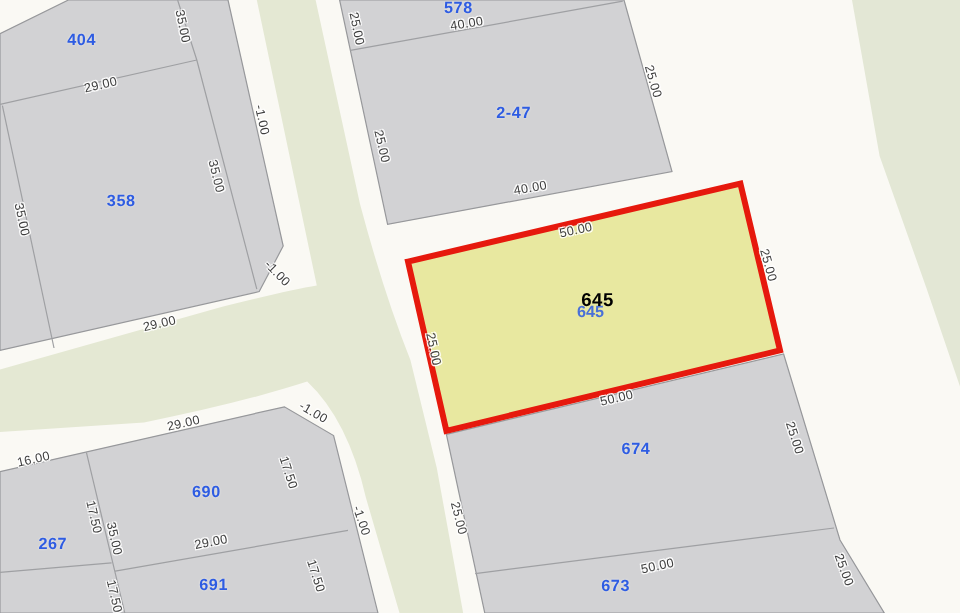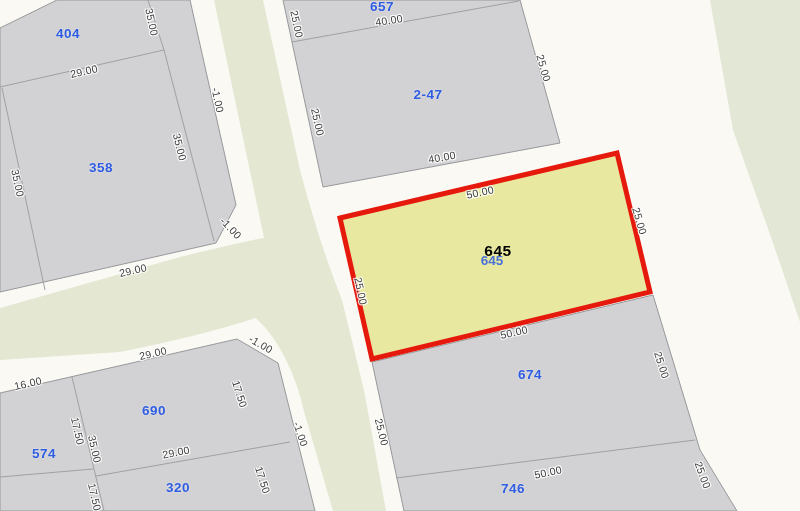"657" div.pnum { text: 657 -> 578 }
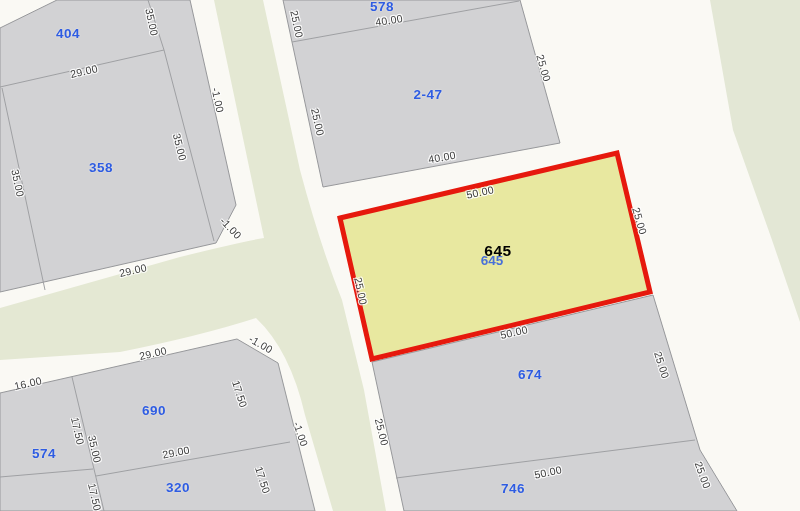"690" div.pnum { left: 154px -> 172px }
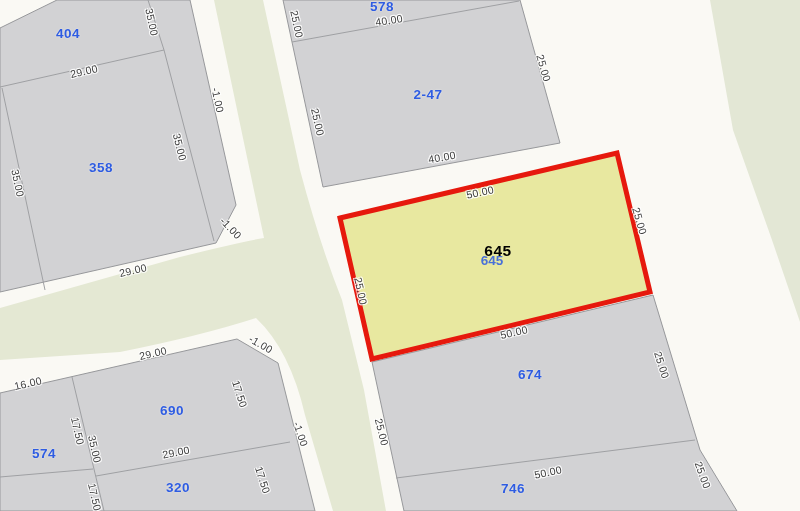"574" div.pnum { text: 574 -> 267 }
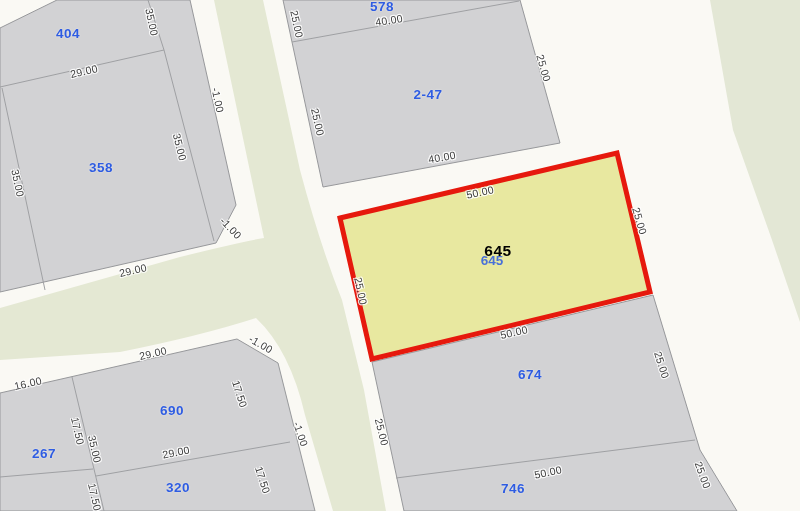"320" div.pnum { text: 320 -> 691 }
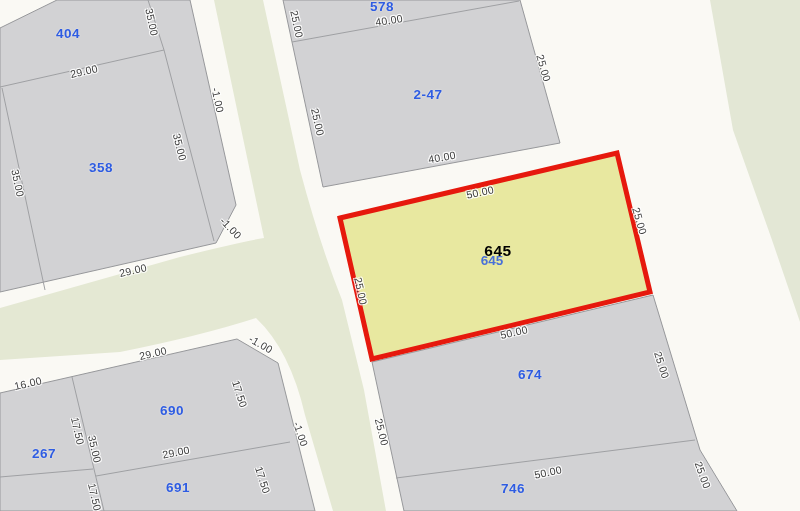"746" div.pnum { text: 746 -> 673 }
